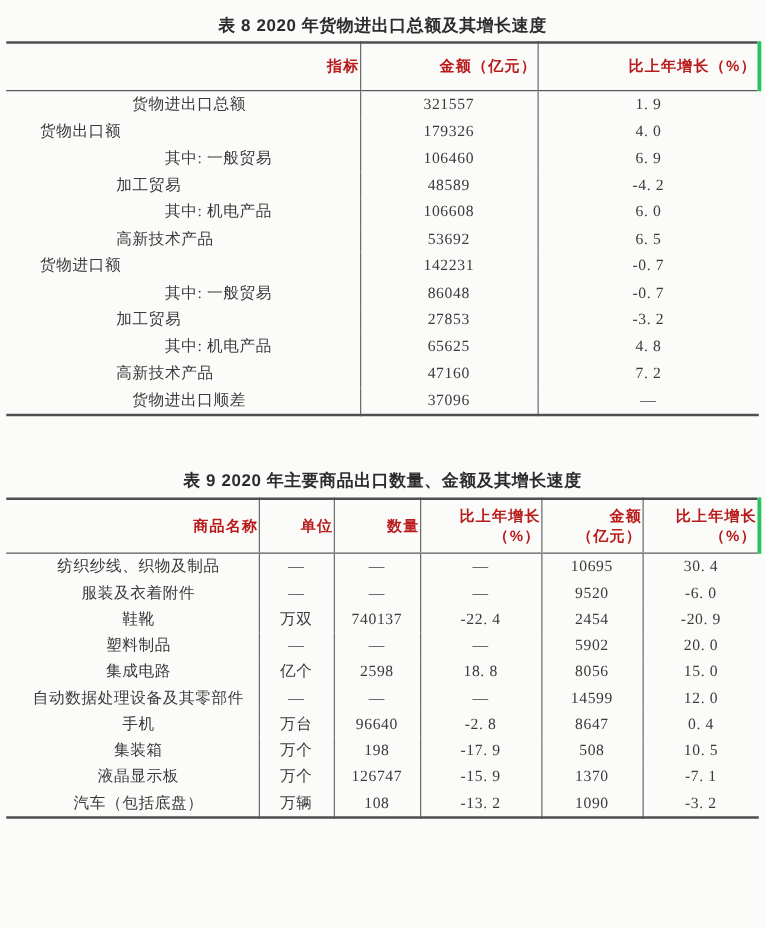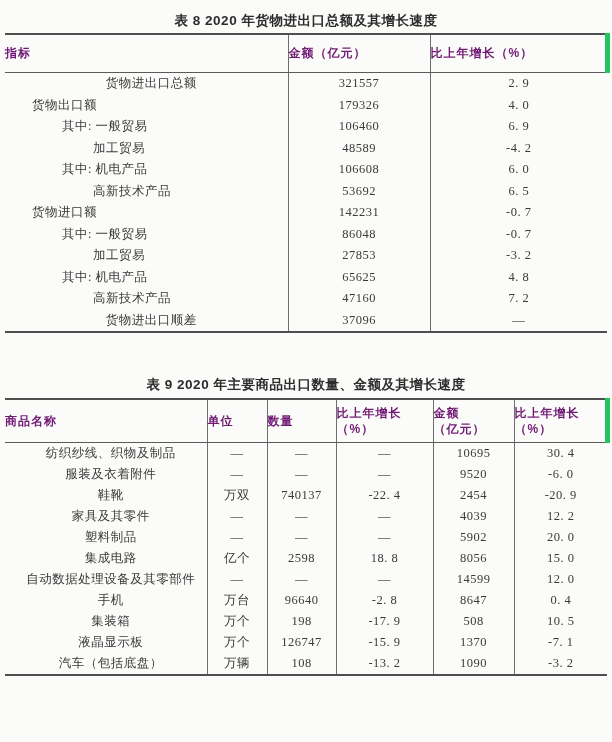"指标" thead th { color: #701a75 -> #b91c1c; text-align: left -> right }
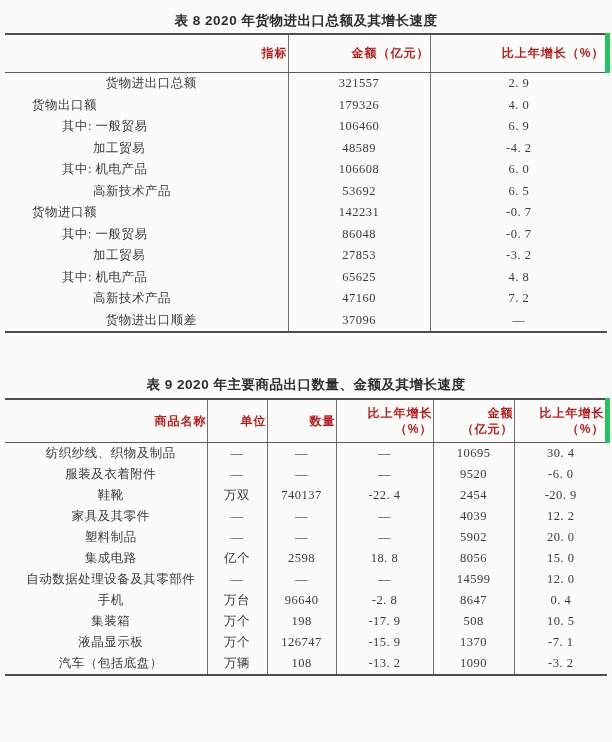"比上年增长（%）" thead th:last-child { border-right: 5px solid #22c55e -> 3px solid #22c55e }
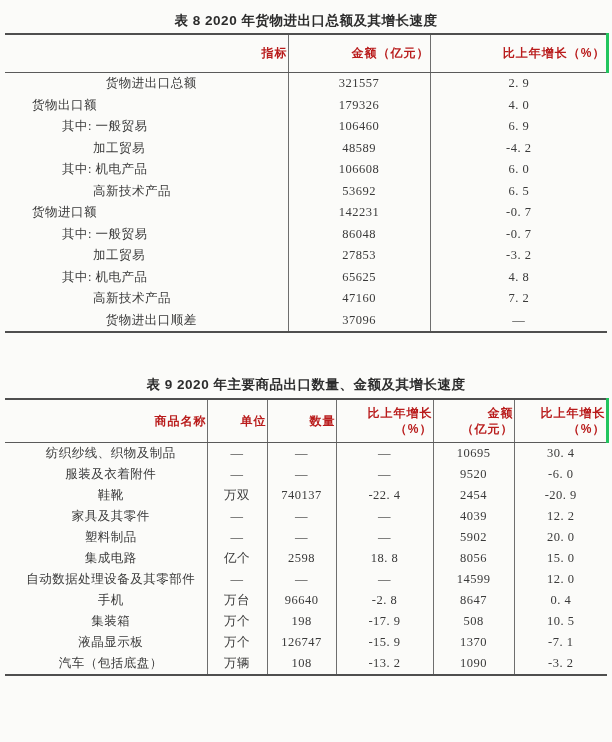"2. 9" td.num { text: 2 -> 1 }
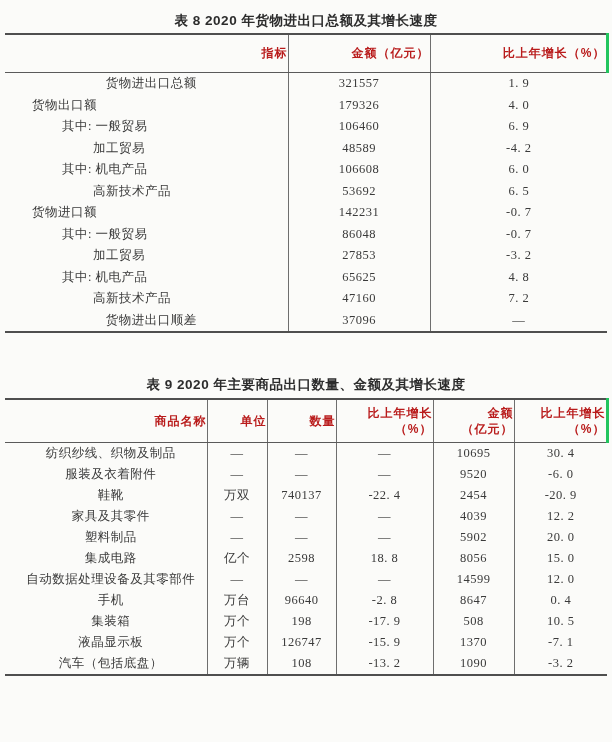"其中: 一般贸易" .i2 { text-align: none -> center }
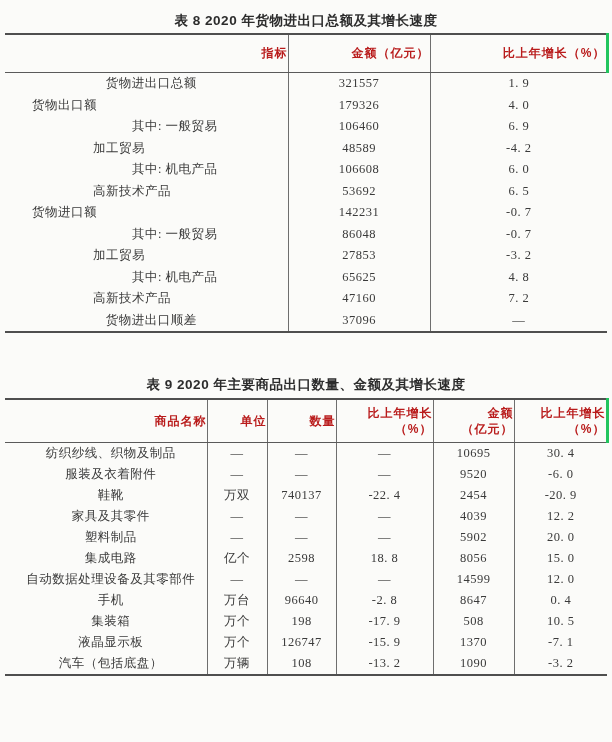"家具及其零件" tr { html: <tr> <td>家具及其零件</td> <td>—</td> <td>—</td> <td>—</td> <td>4039</td> <td>12. 2</td> </tr> -> none }
